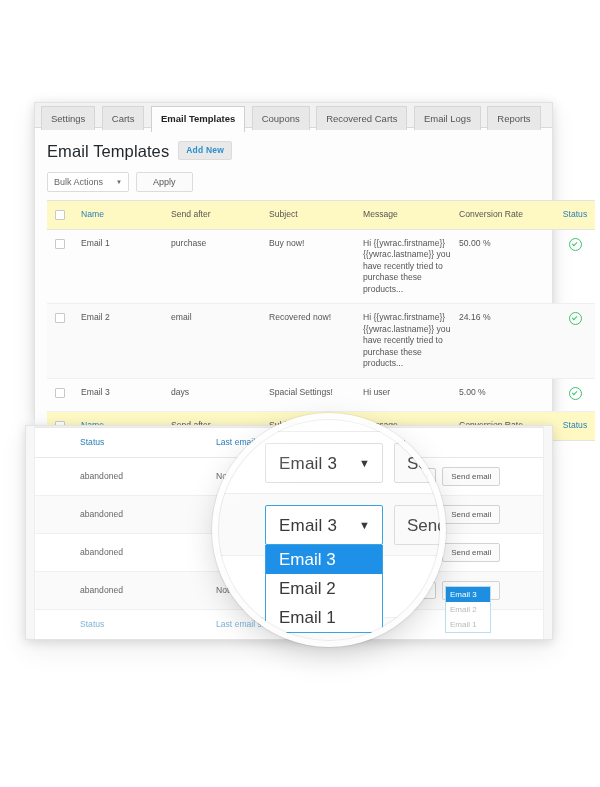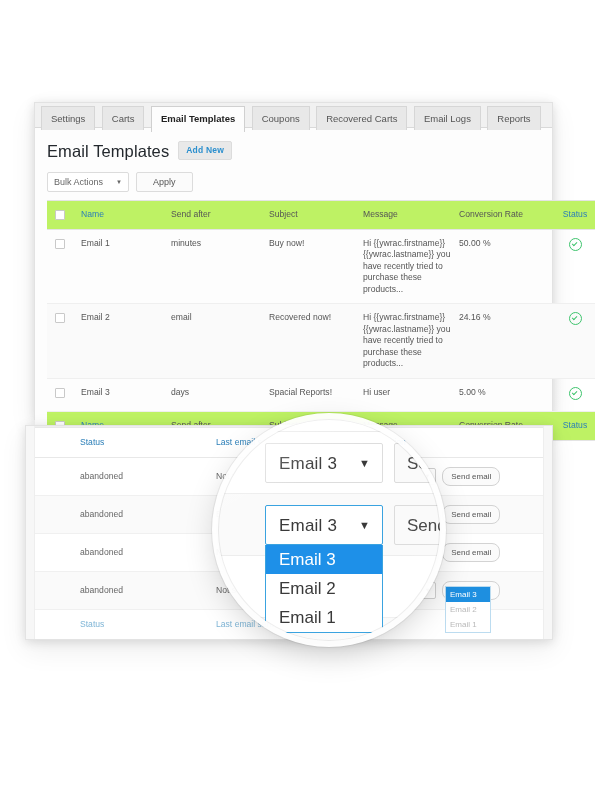"Name" table.wp th { background: #bef264 -> #fef9c3 }
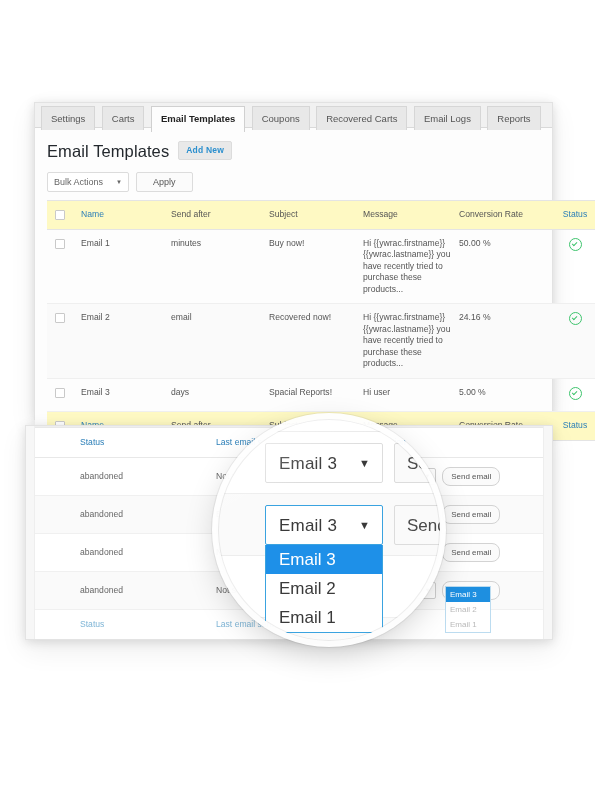"minutes" td.c-send { text: minutes -> purchase }
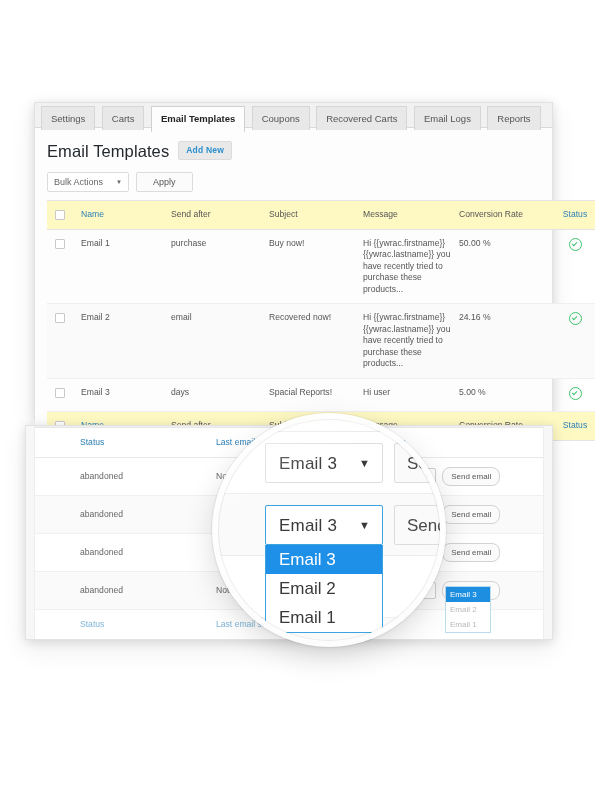"Spacial Reports!" td.c-subj { text: Reports -> Settings }
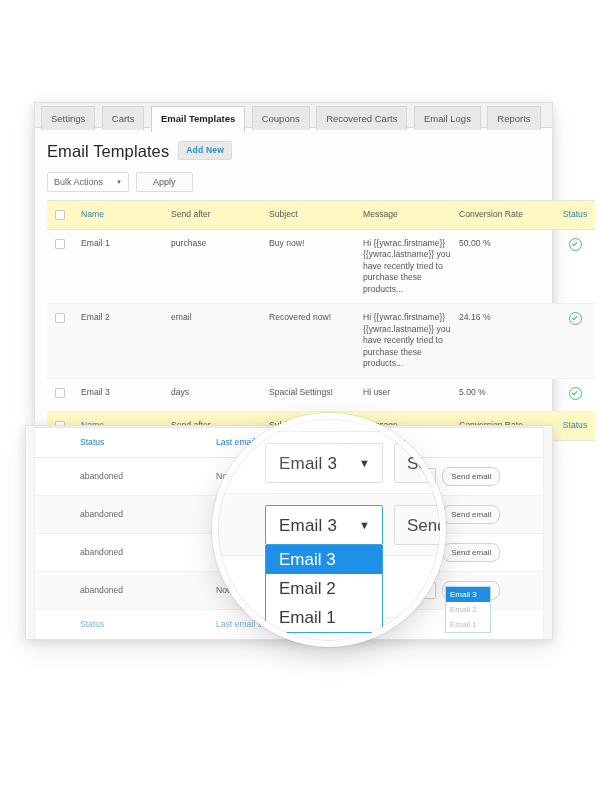"Send email" .sendbtn { border-radius: 8px -> 2px }
